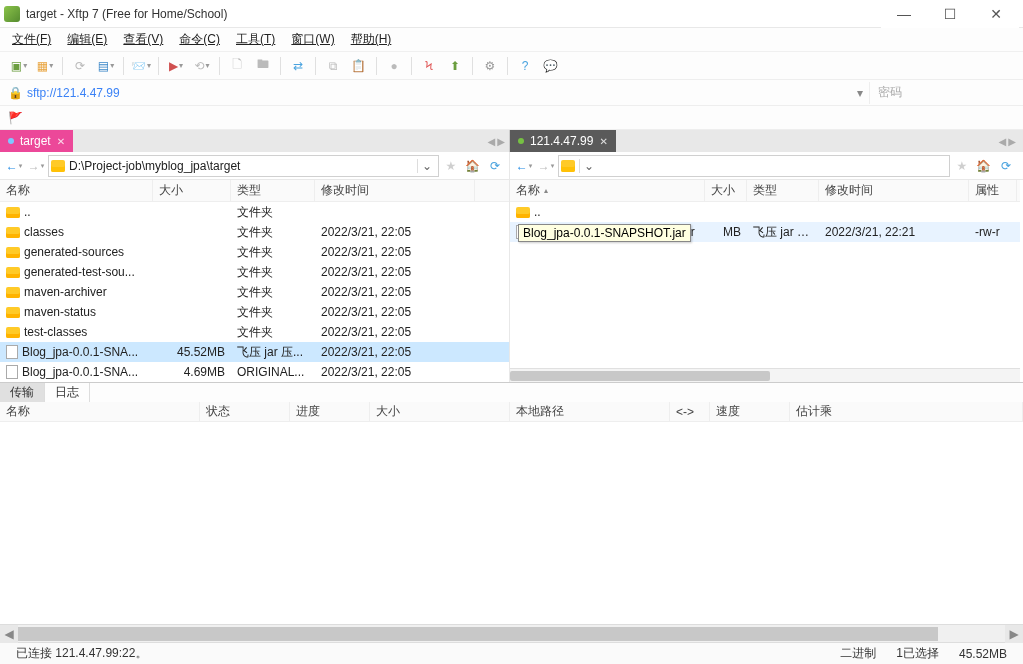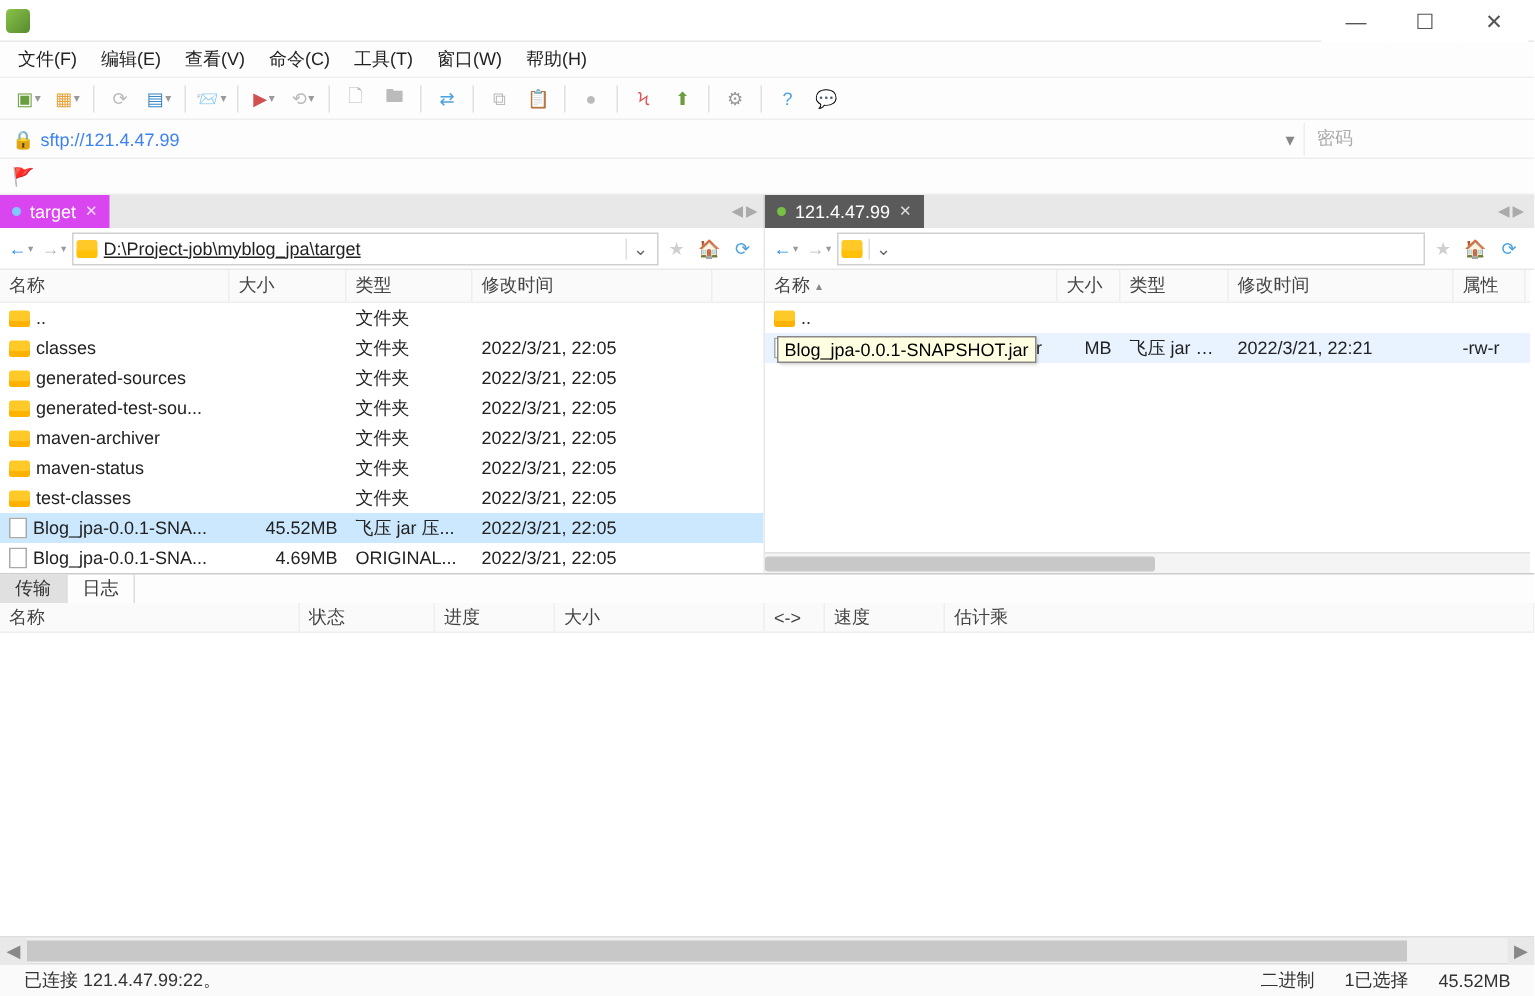"target - Xftp 7 (Free" span.title { html: none -> <span>target - Xftp 7 (Free for Home/School)</span> }
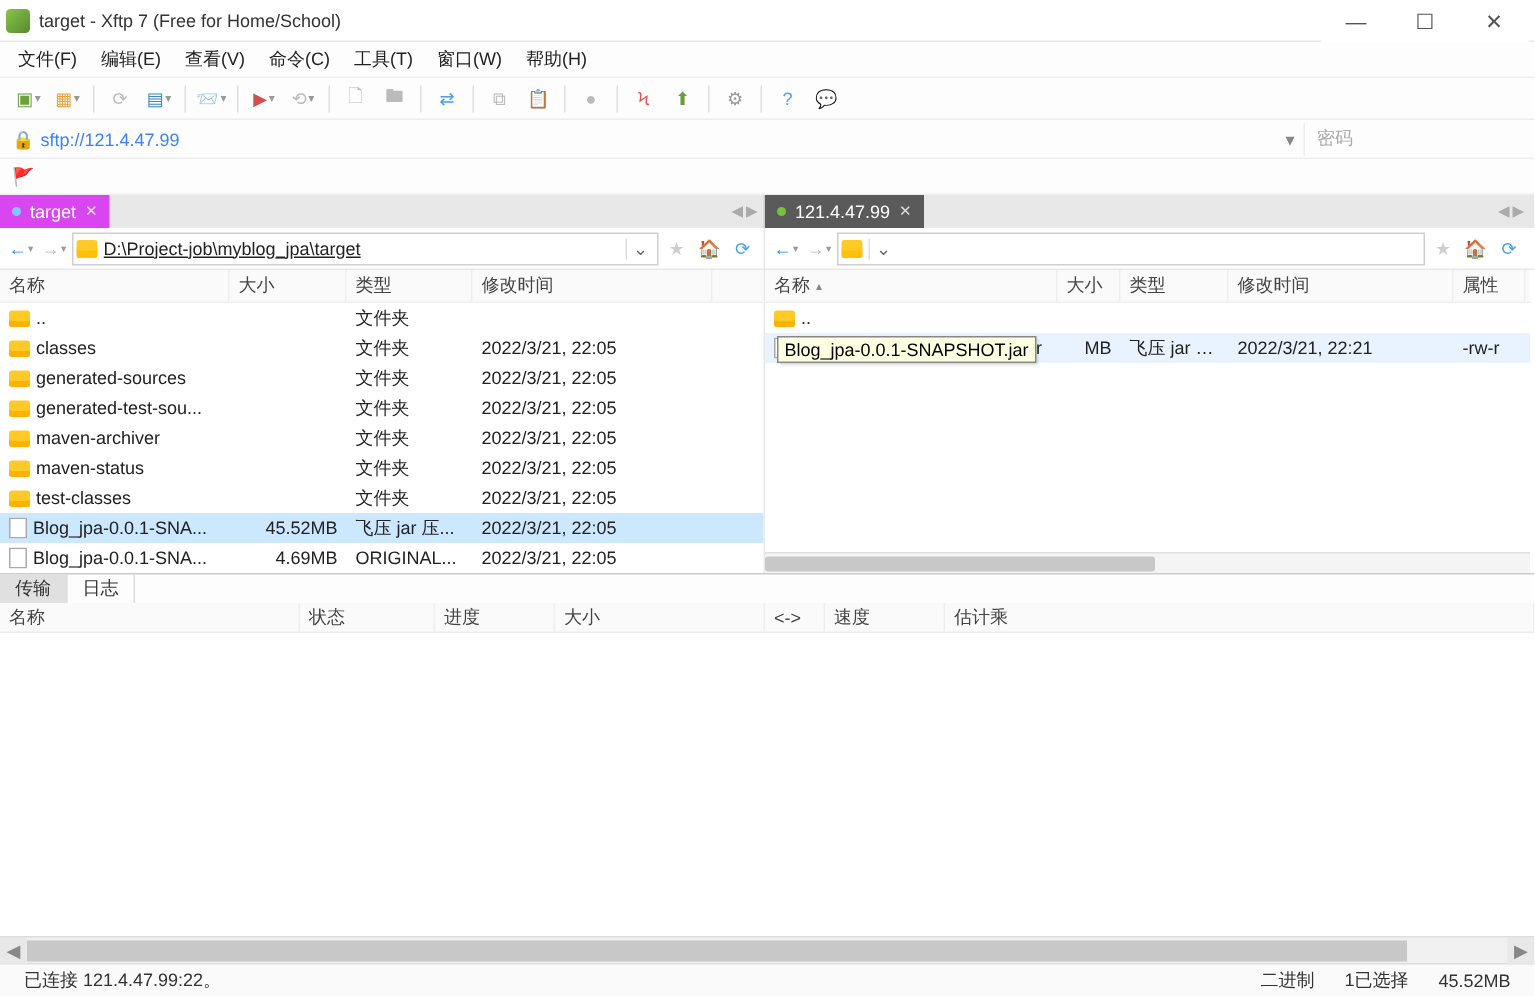"文件(F)" .menubar span { text-decoration: none -> underline }
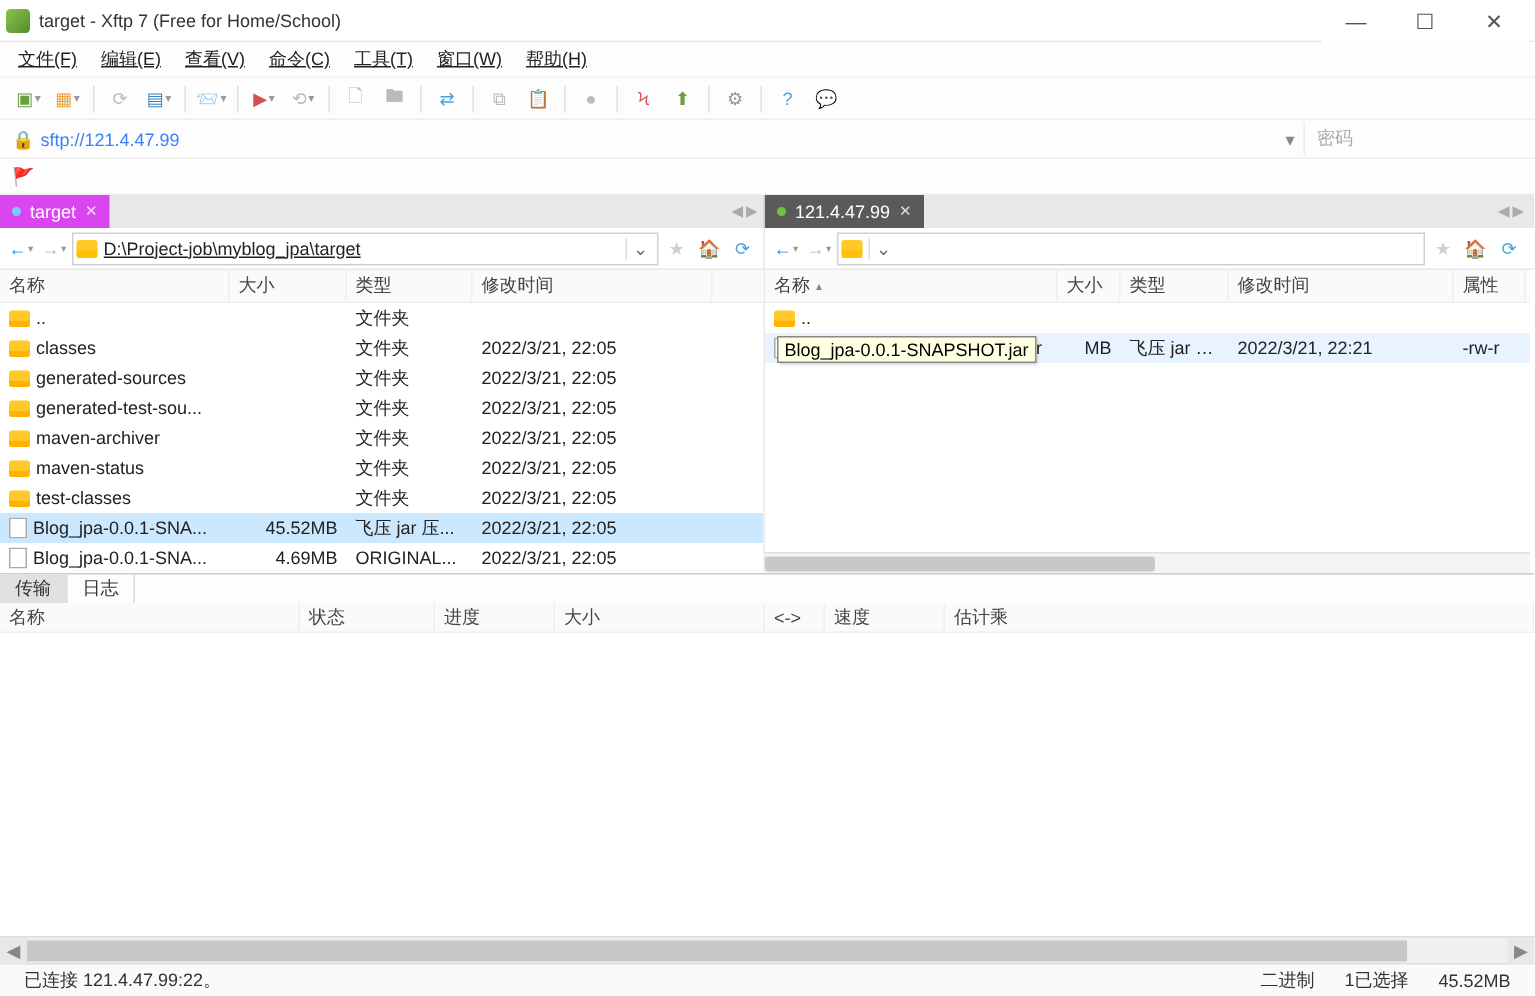"target" .tab.active-blue { background: #d946ef -> #ec4899 }
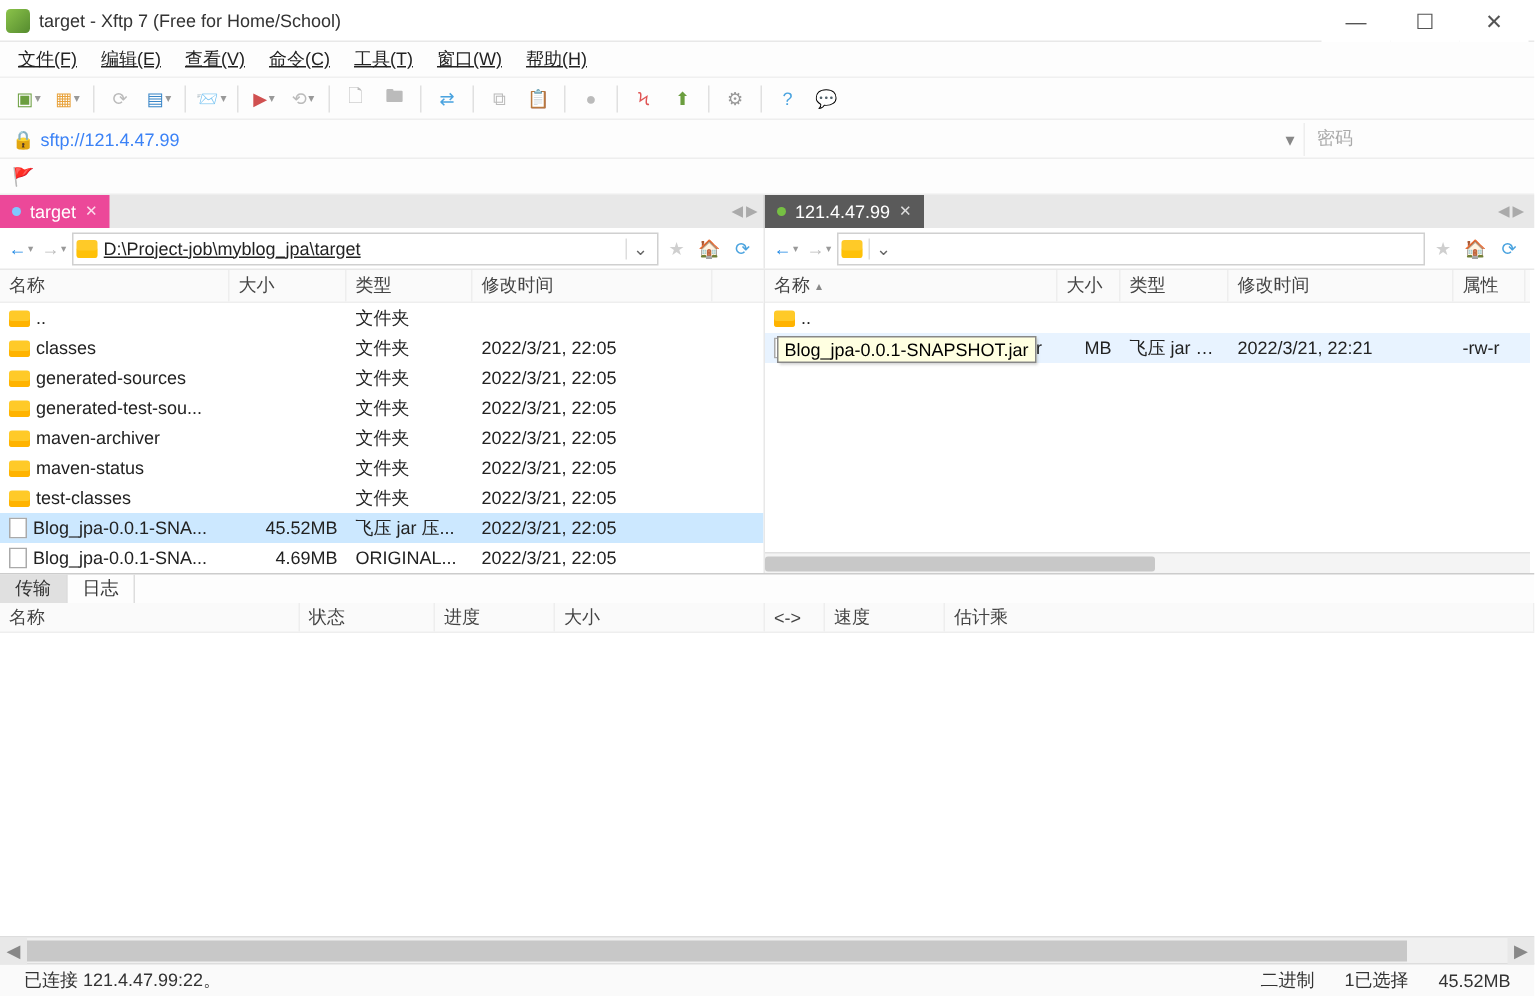"D:\Project-job\myblog_jpa\target" .pathbox input { text-decoration: underline -> none }
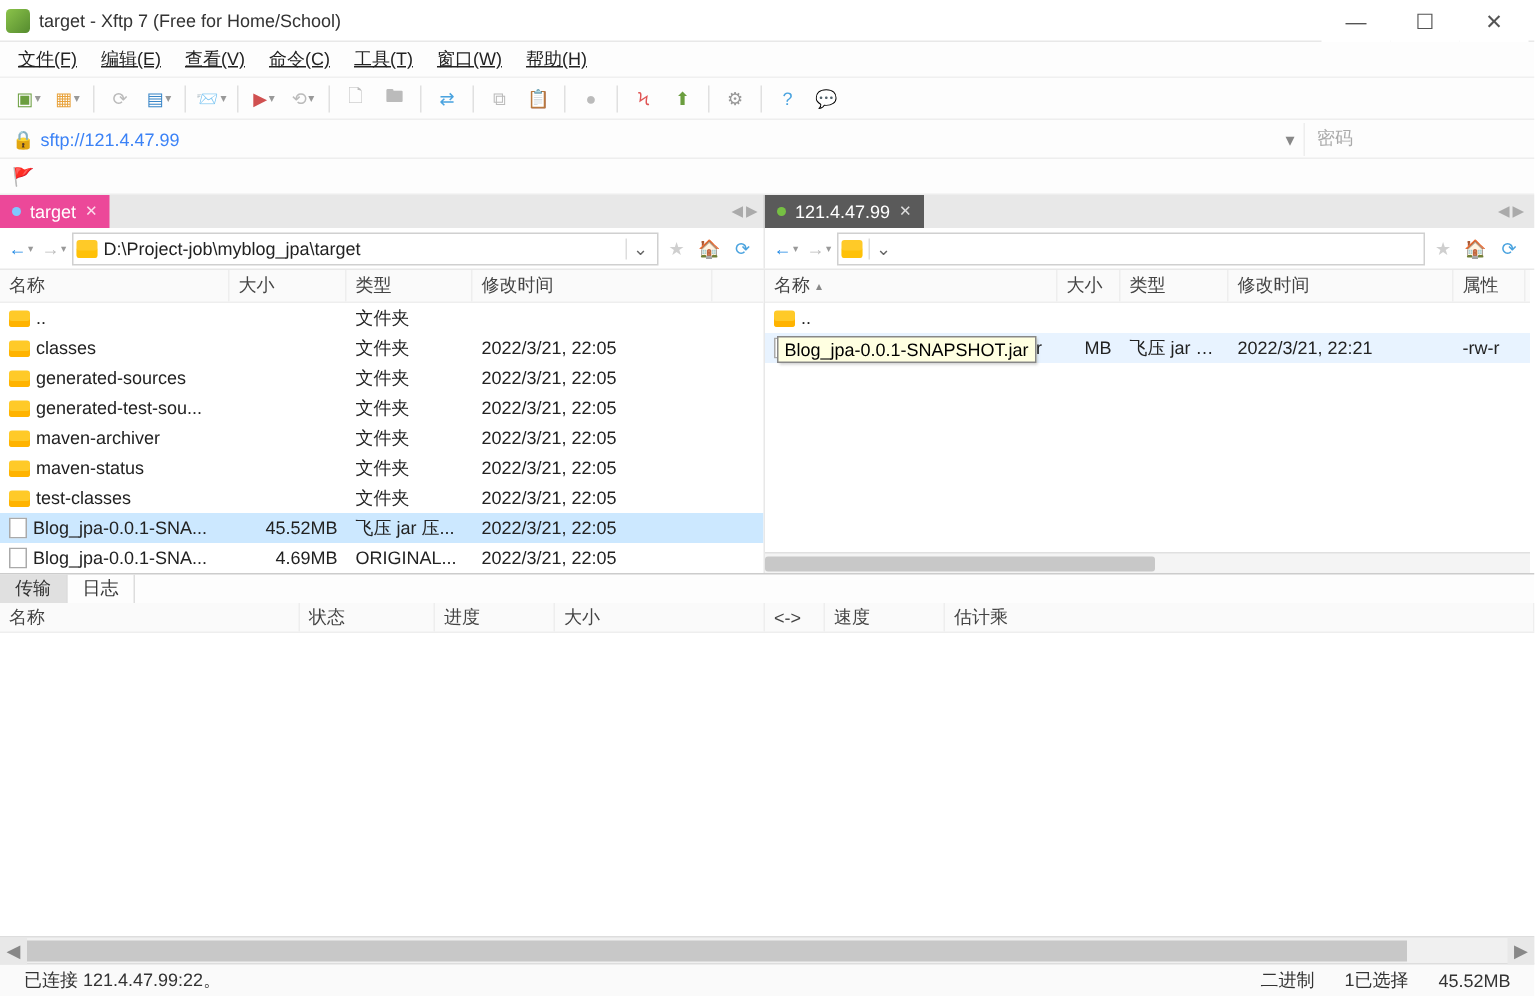"本地路径" div.tc { html: none -> <div>本地路径</div> }
